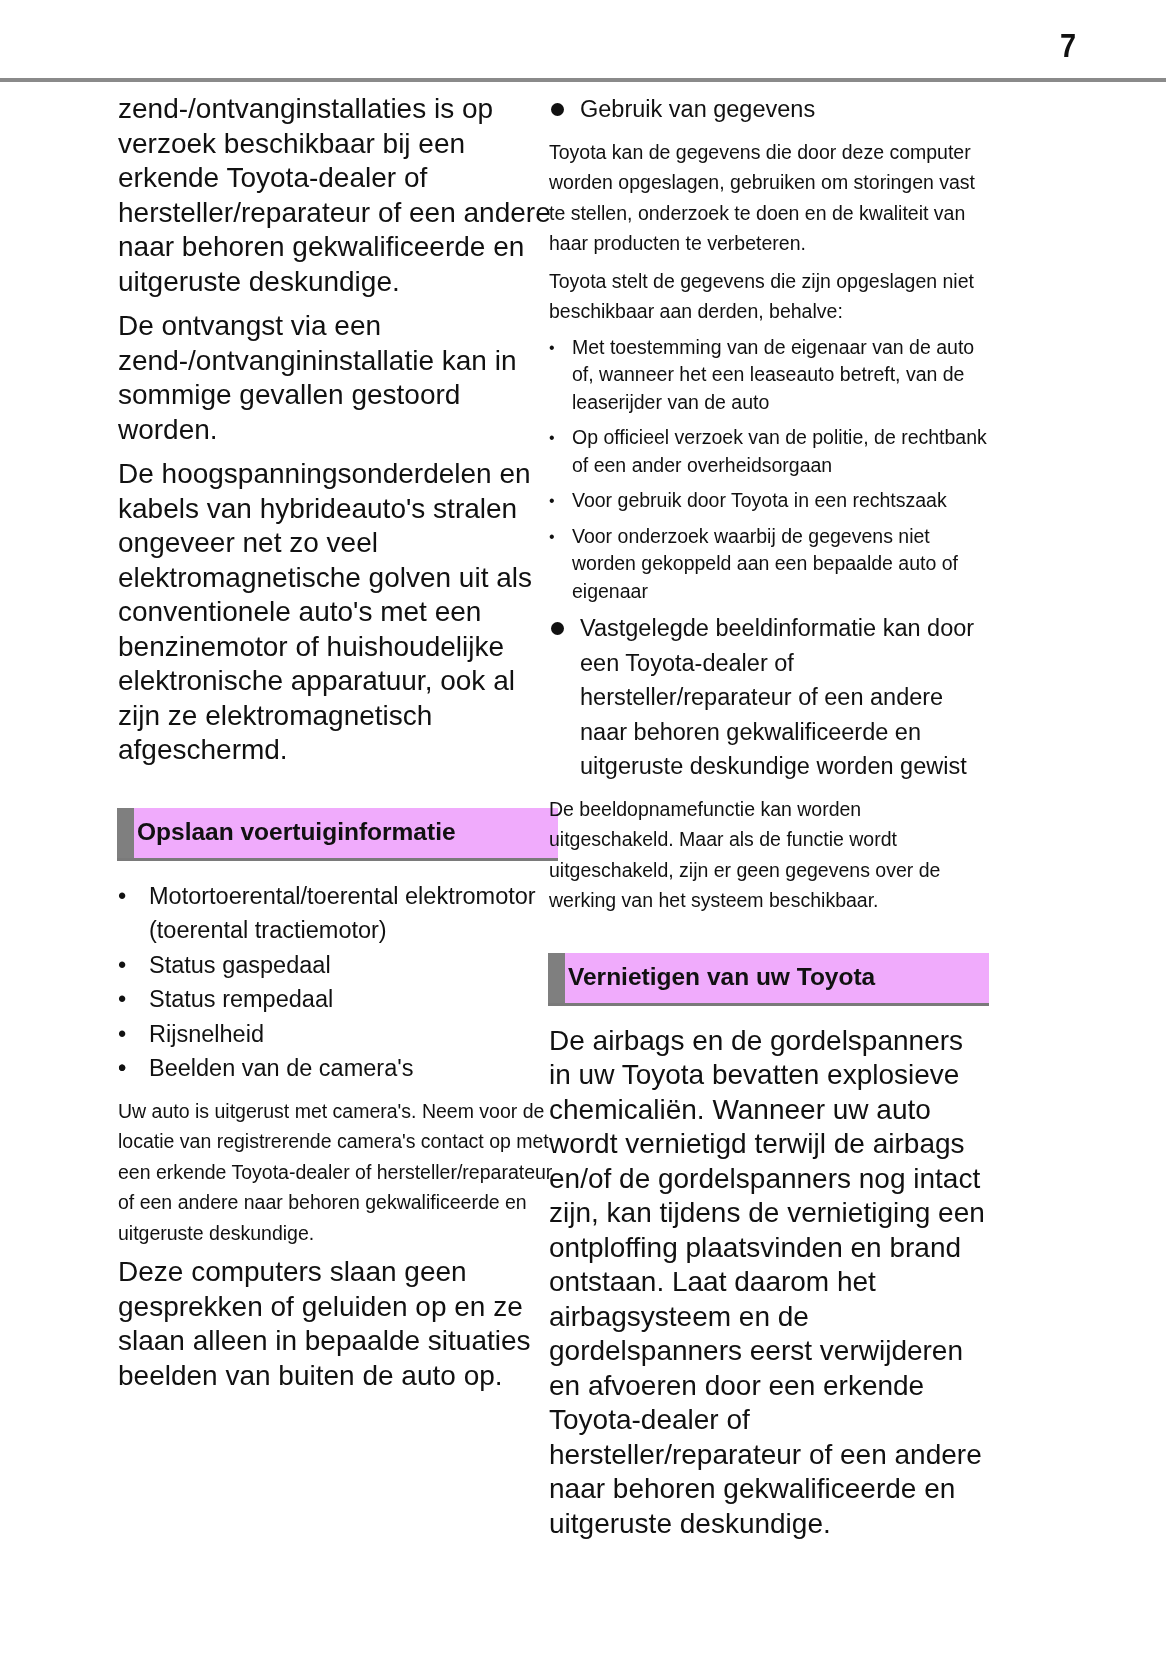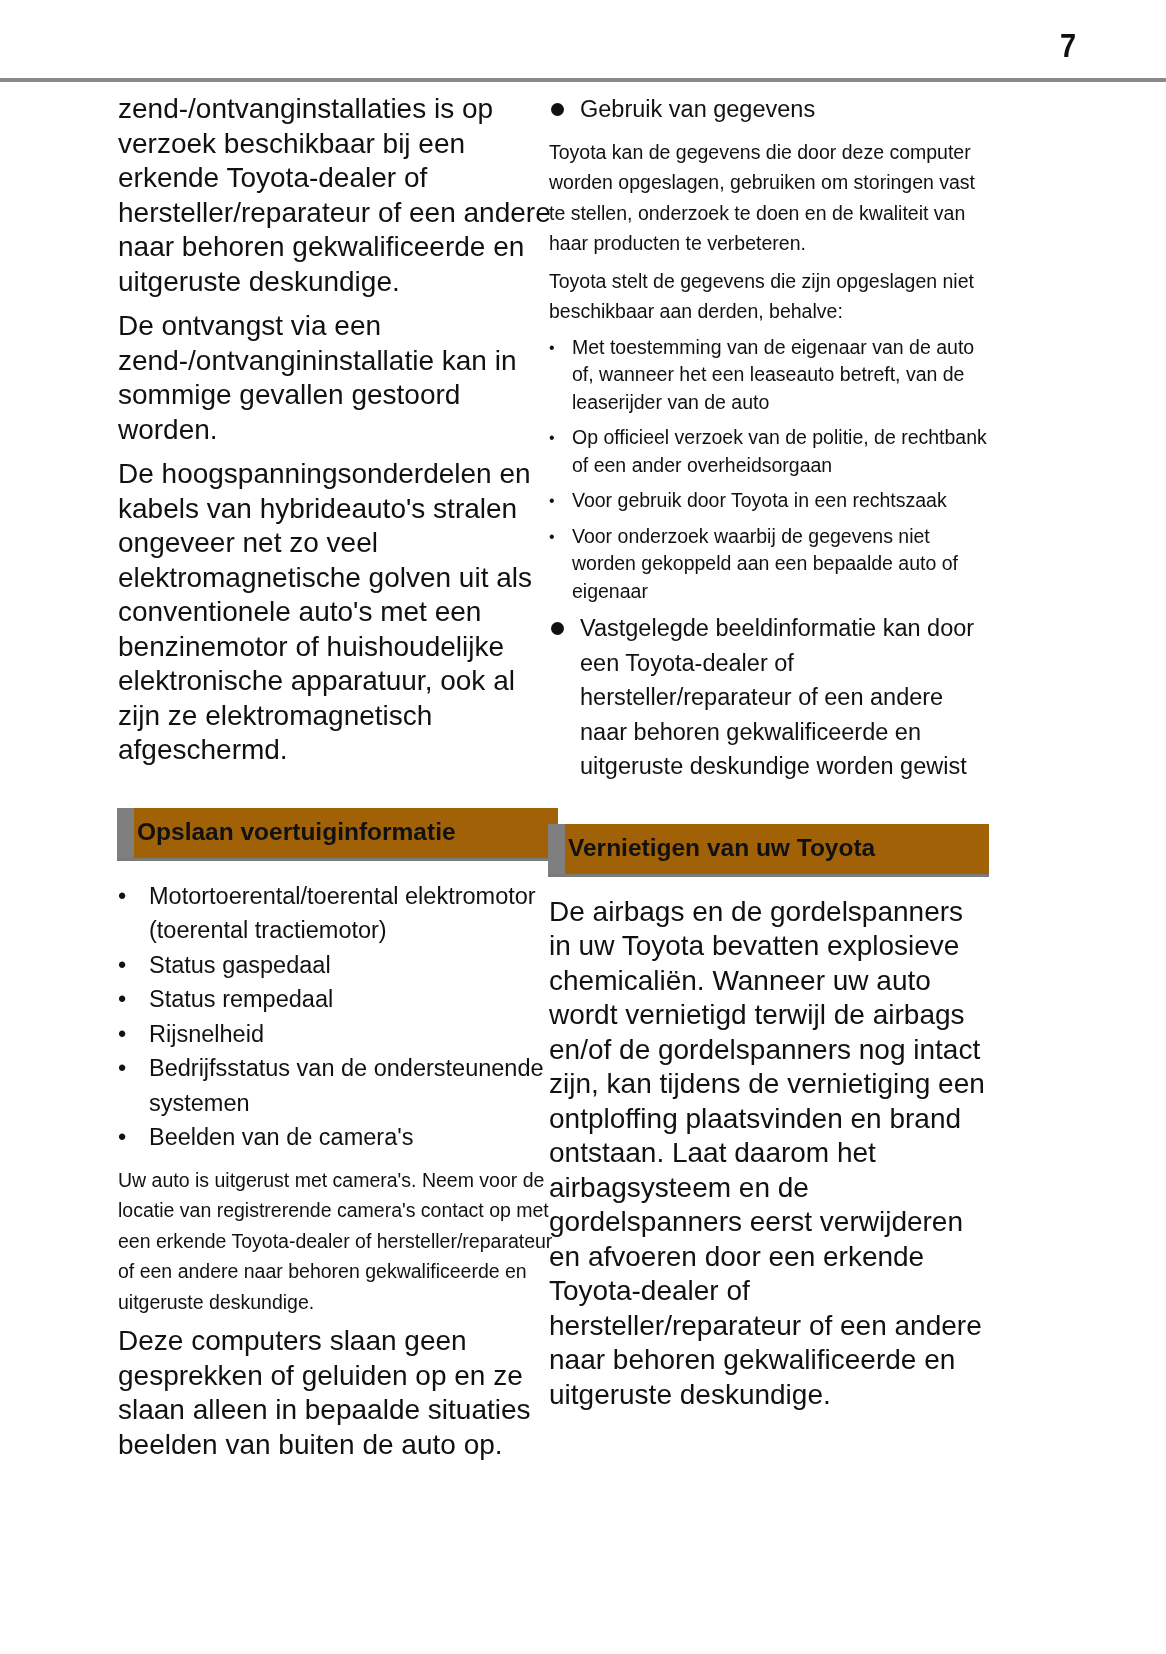"De beeldopnamefunctie kan worden" p.p-sm { html: none -> <p>De beeldopnamefunctie kan worden uitgeschakeld. Maar als de functie wordt uitgeschakeld, zijn er geen gegevens over de werking van het systeem beschikbaar.</p> }
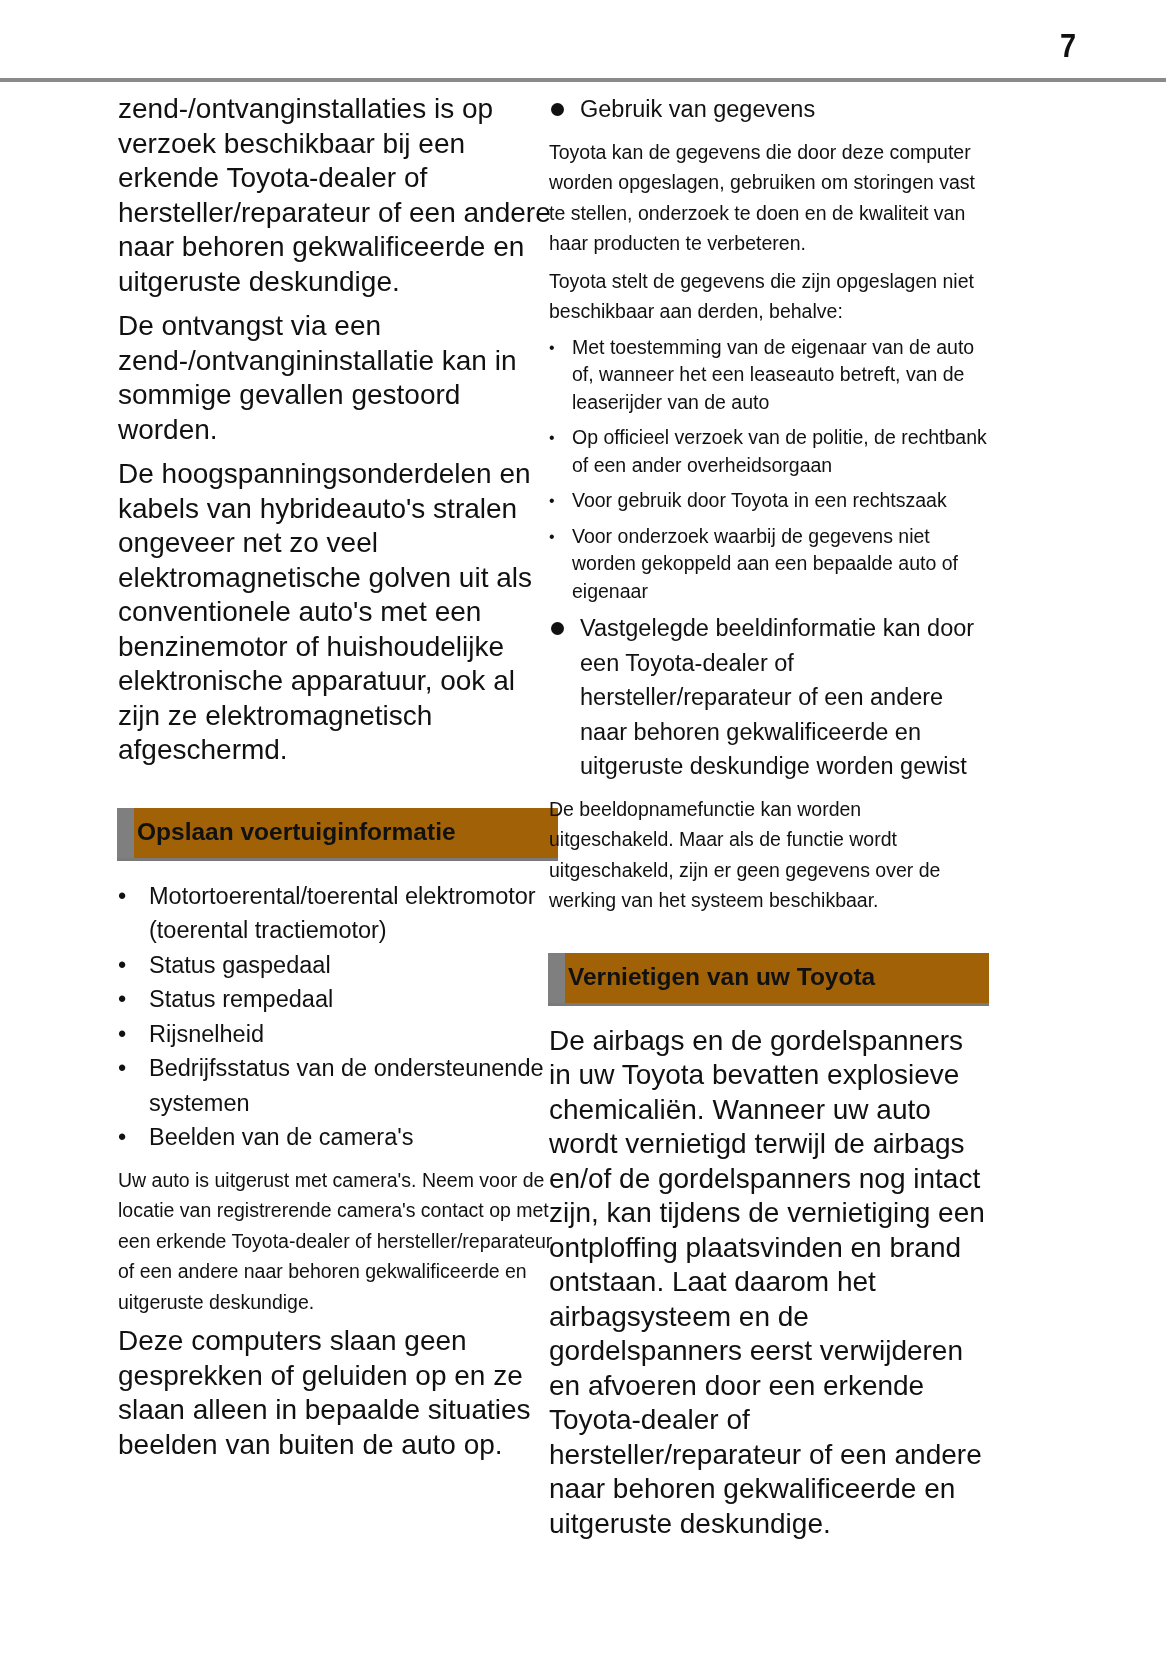"Opslaan voertuiginformatie" .section-head { background: #a16207 -> #f0abfc }
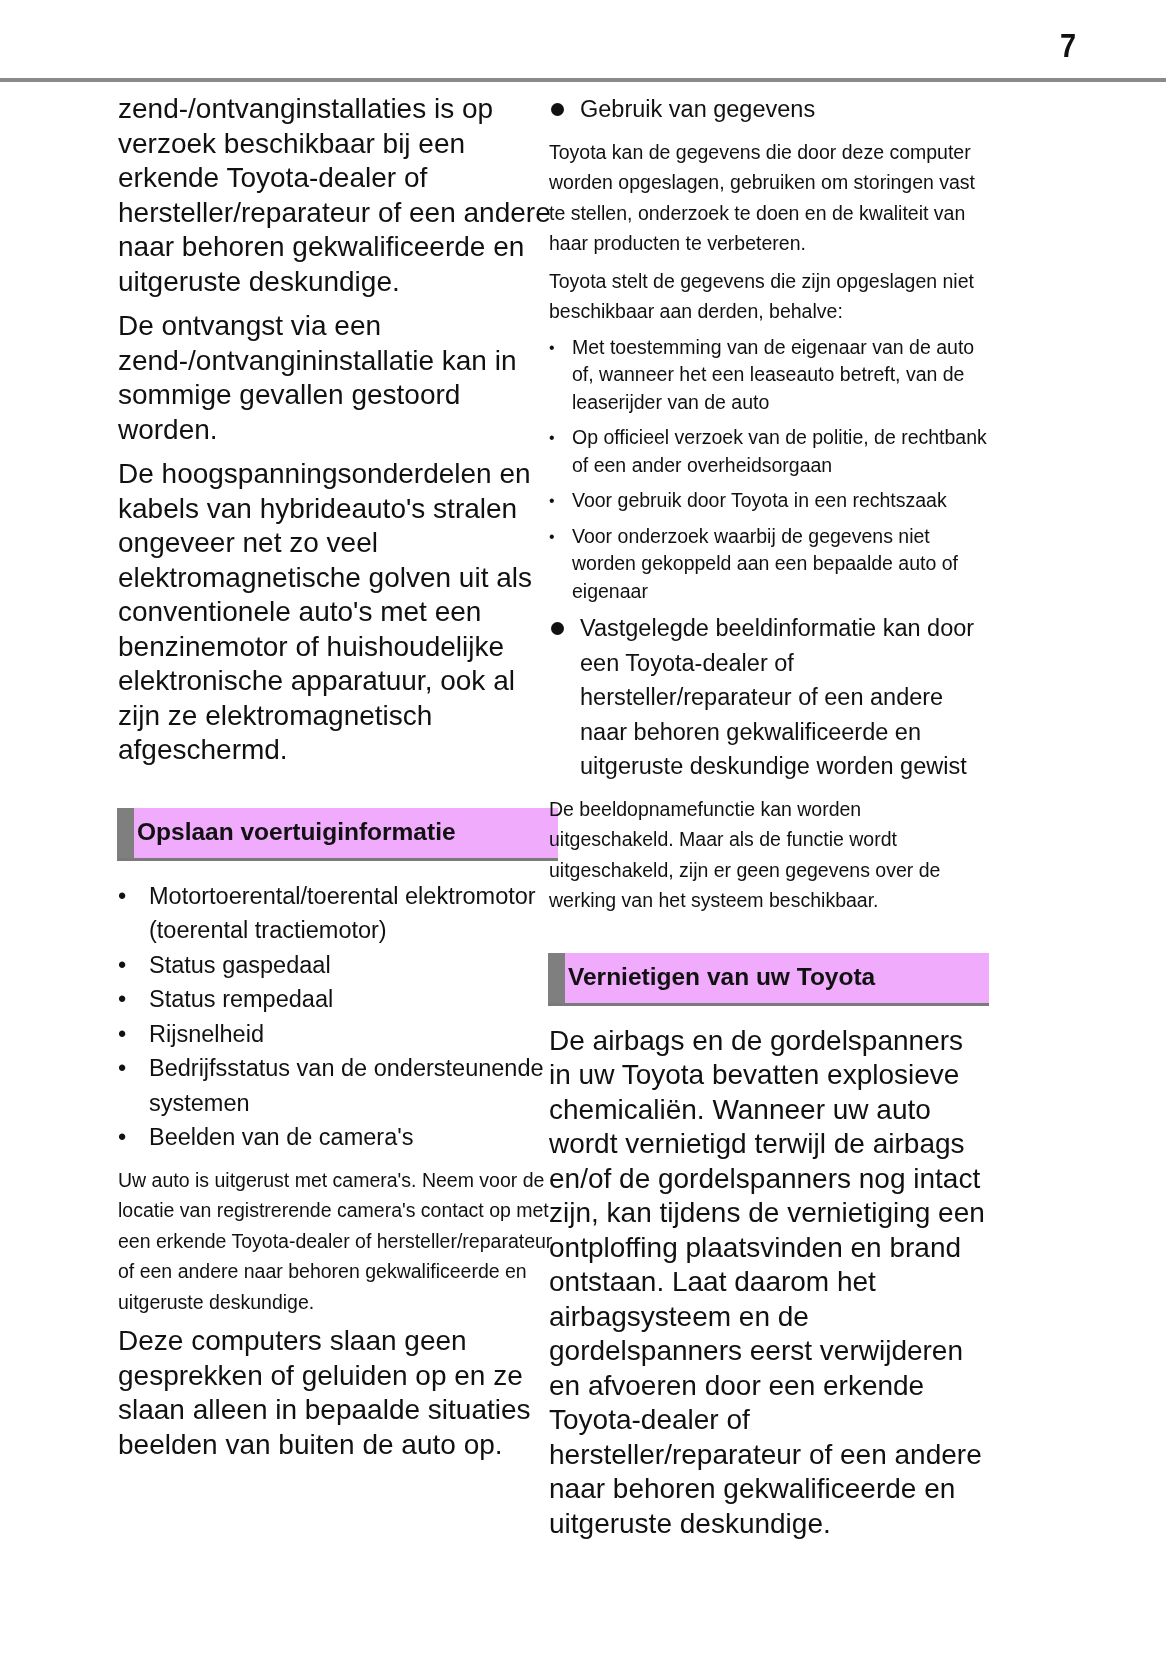"Bedrijfsstatus van de ondersteunende" span { html: <span>Bedrijfsstatus van de ondersteunende systemen</span> -> none }
